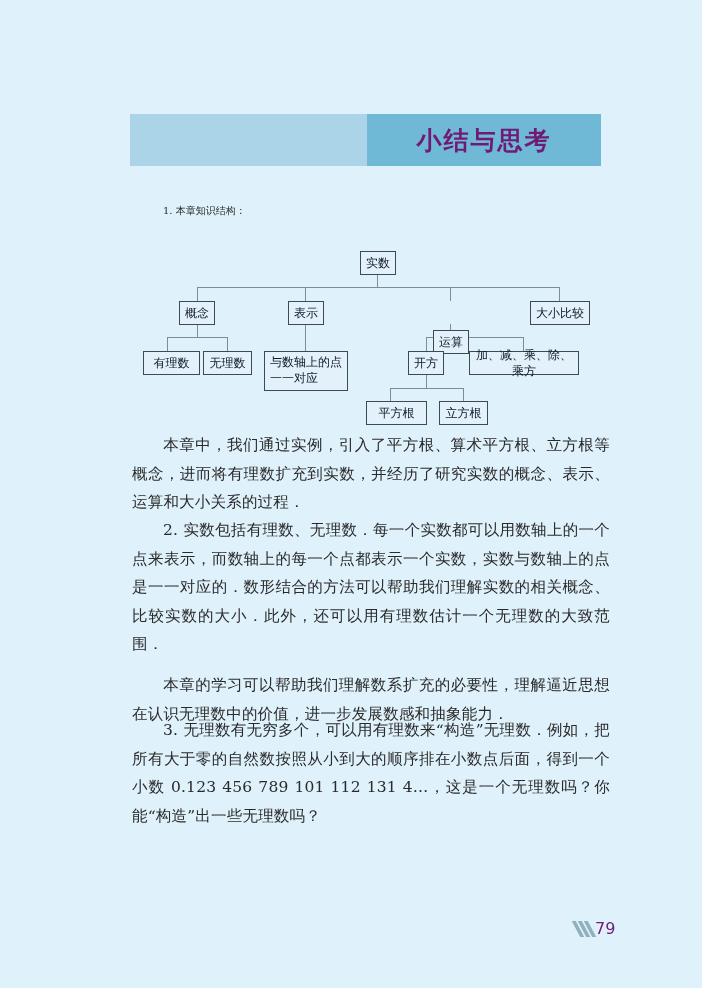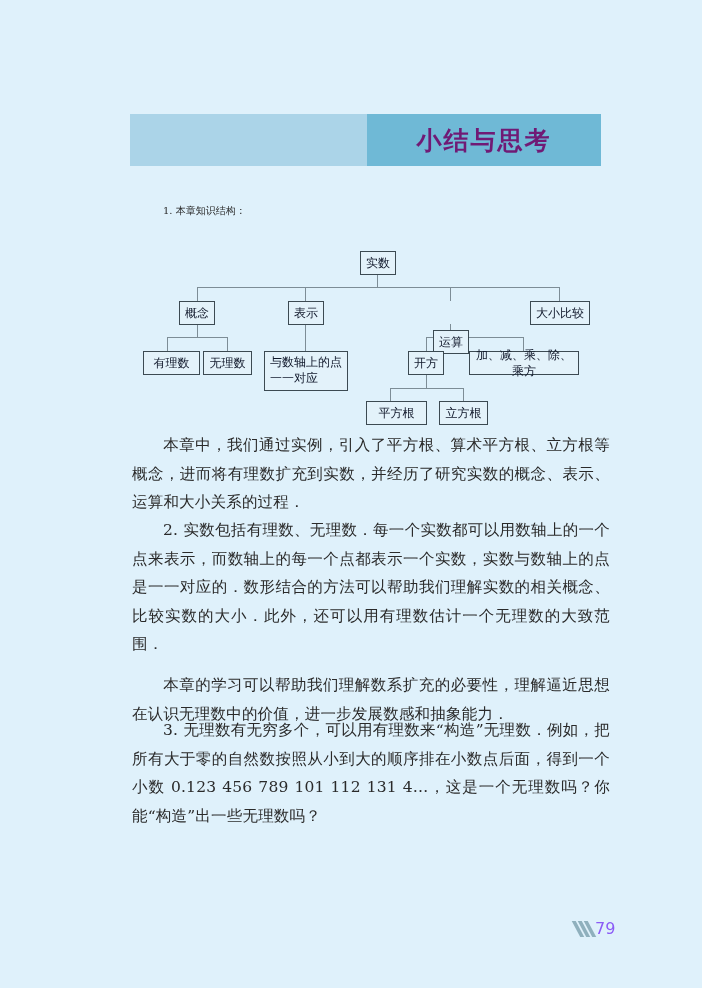"79" .page-num { color: #8b5cf6 -> #701a75 }
